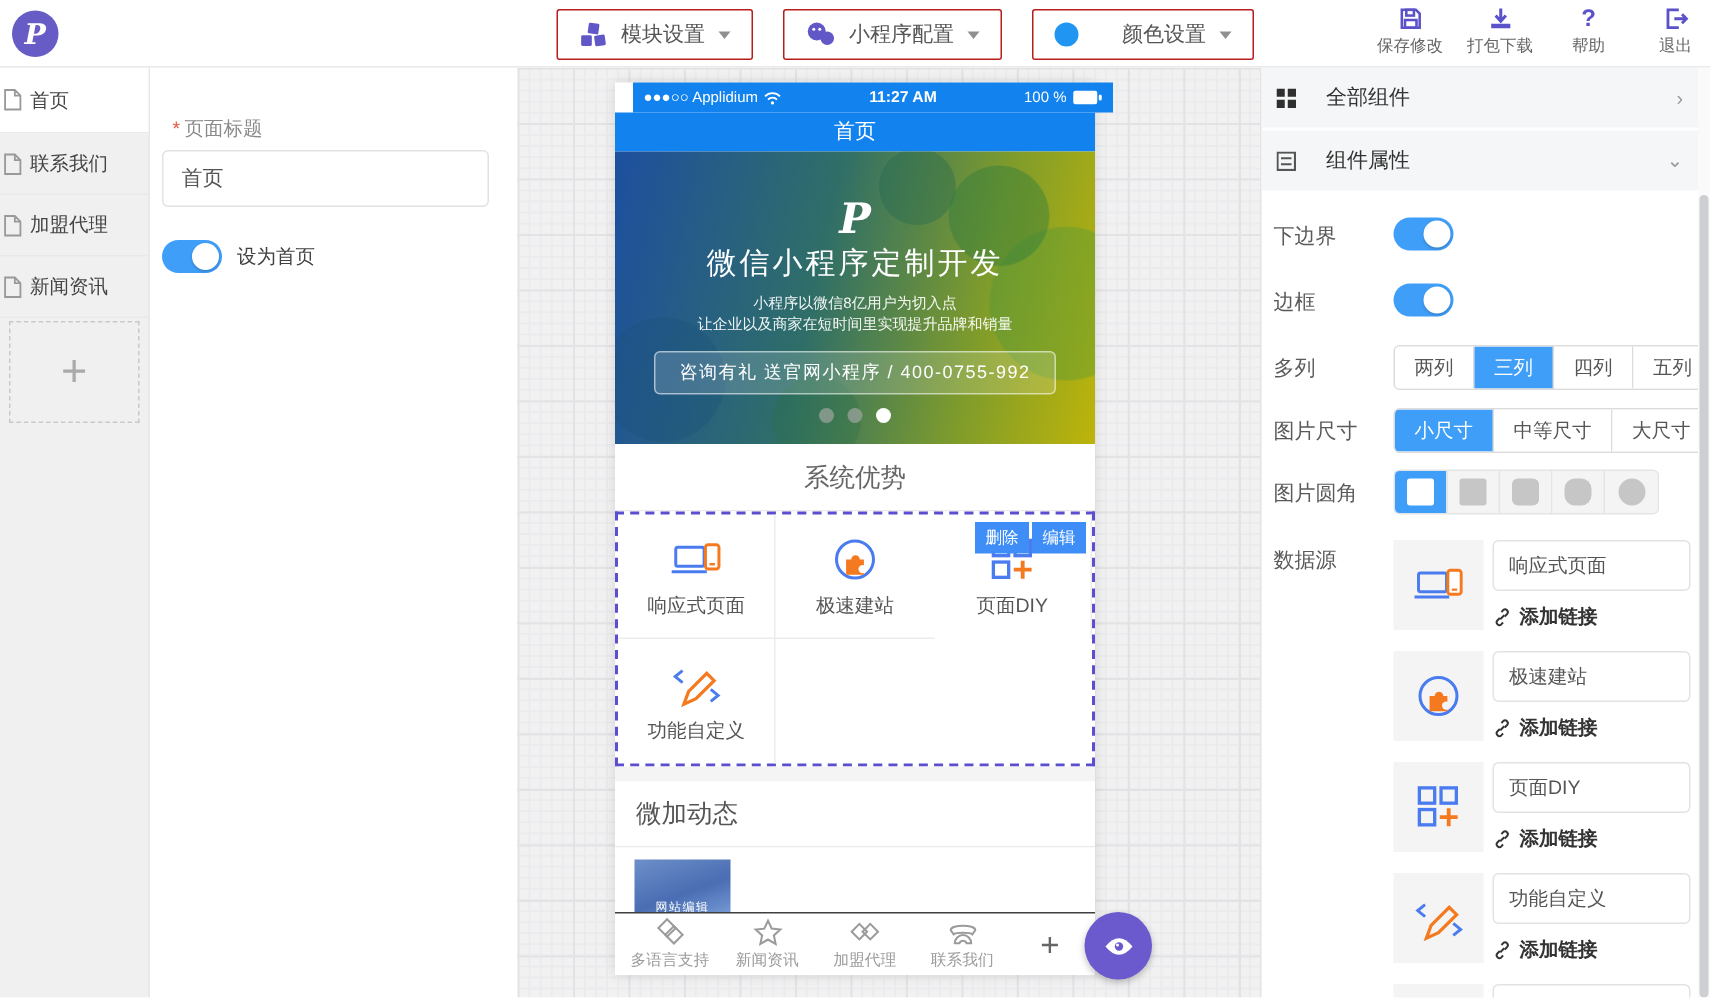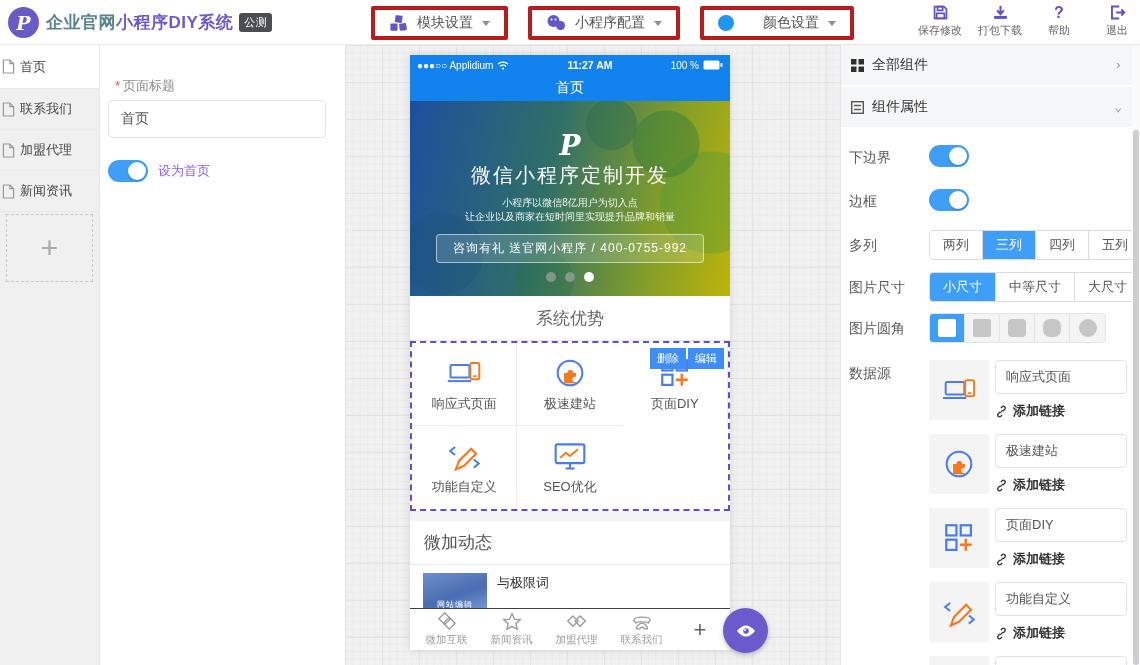"企业官网小程序DIY系统 公测" div.app-title { html: <div> <span>企业官网</span><span>小程序DIY系统</span><span>公测</span> </div> -> none }
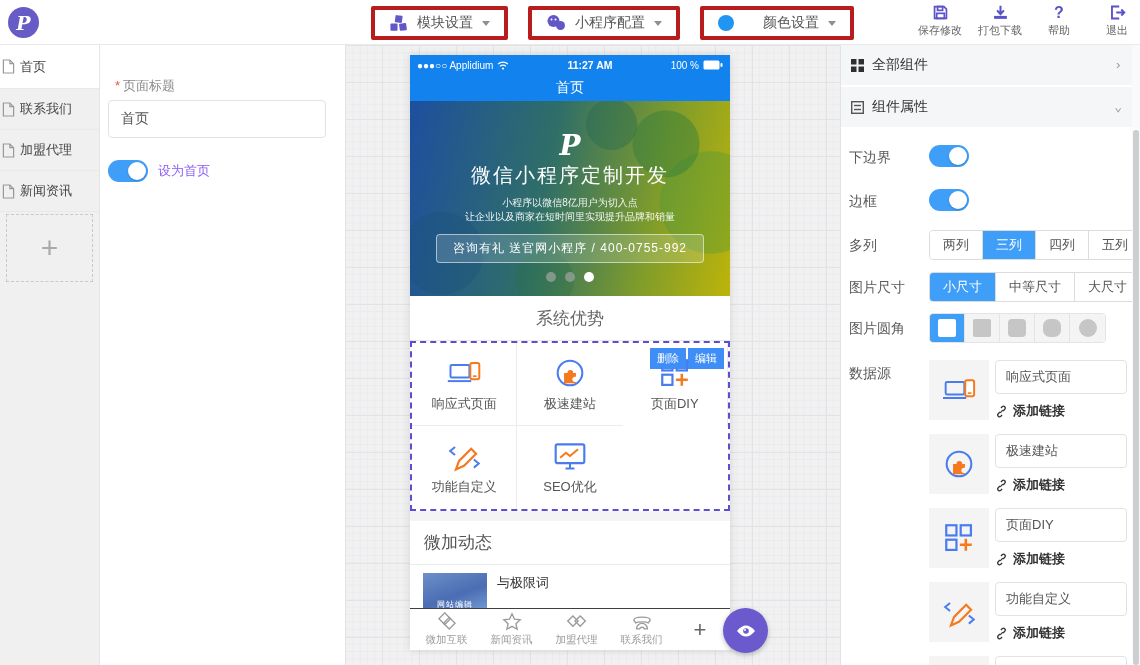"模块设置" .hmenu { border: 4px solid #b91c1c -> 1px solid #b91c1c }
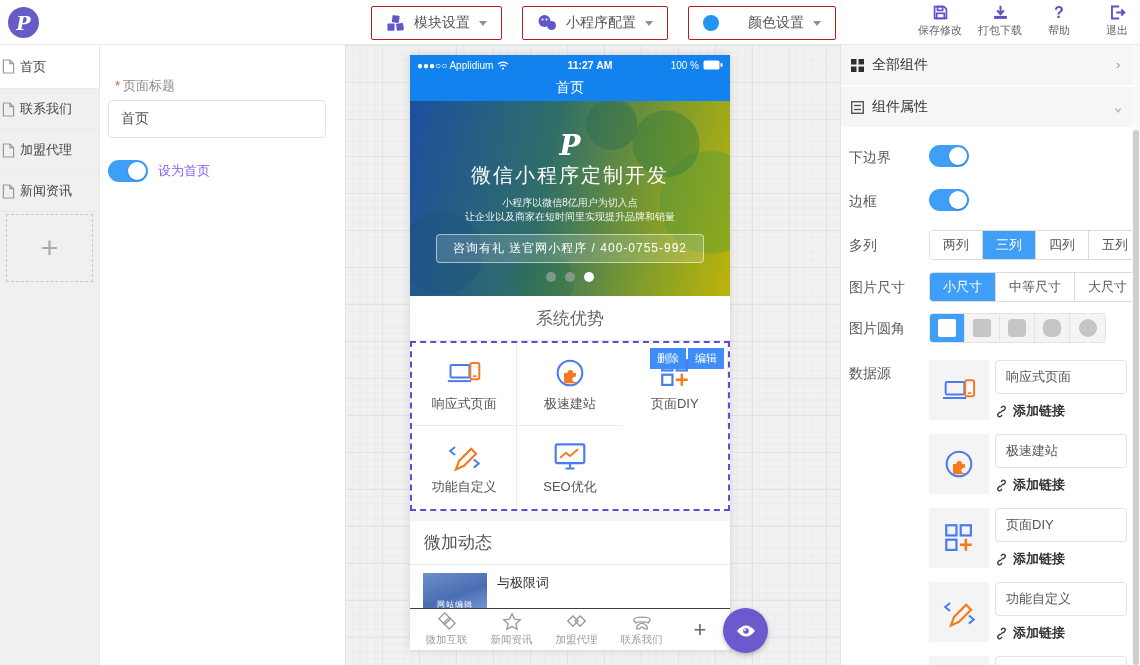"●●●○○ Applidium" .p-status { left: 0 -> 12px }
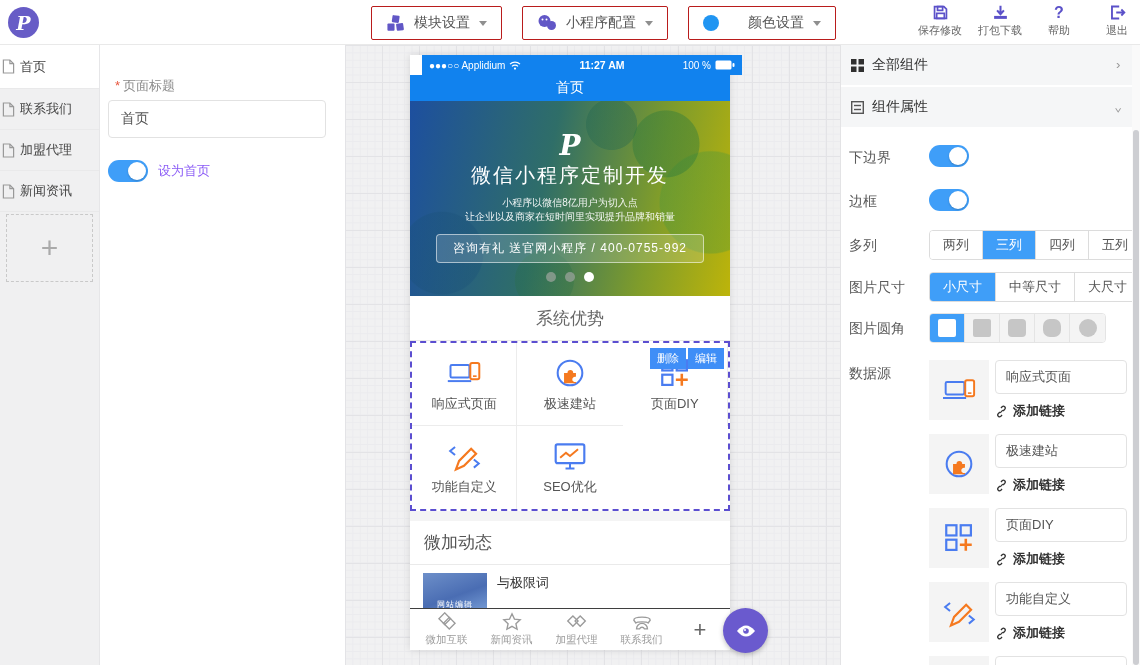"全部组件" .ins-head { font-family: Liberation Mono, monospace -> none; gap: 8px -> 20px }
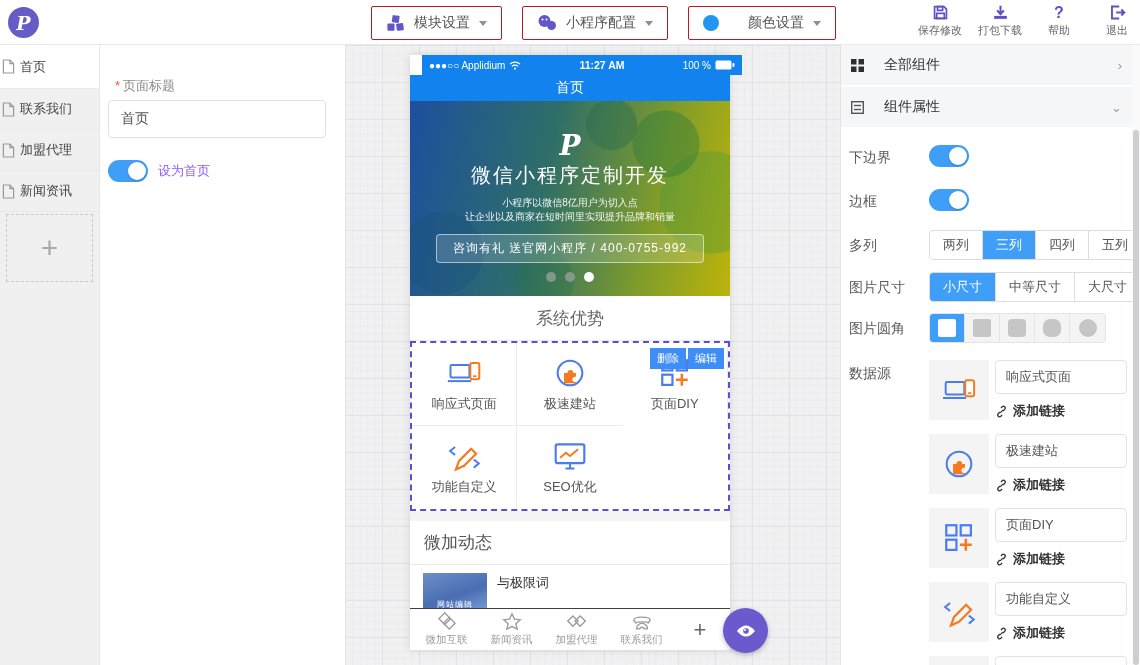"设为首页" .toggle-label { color: #8b5cf6 -> #404040 }
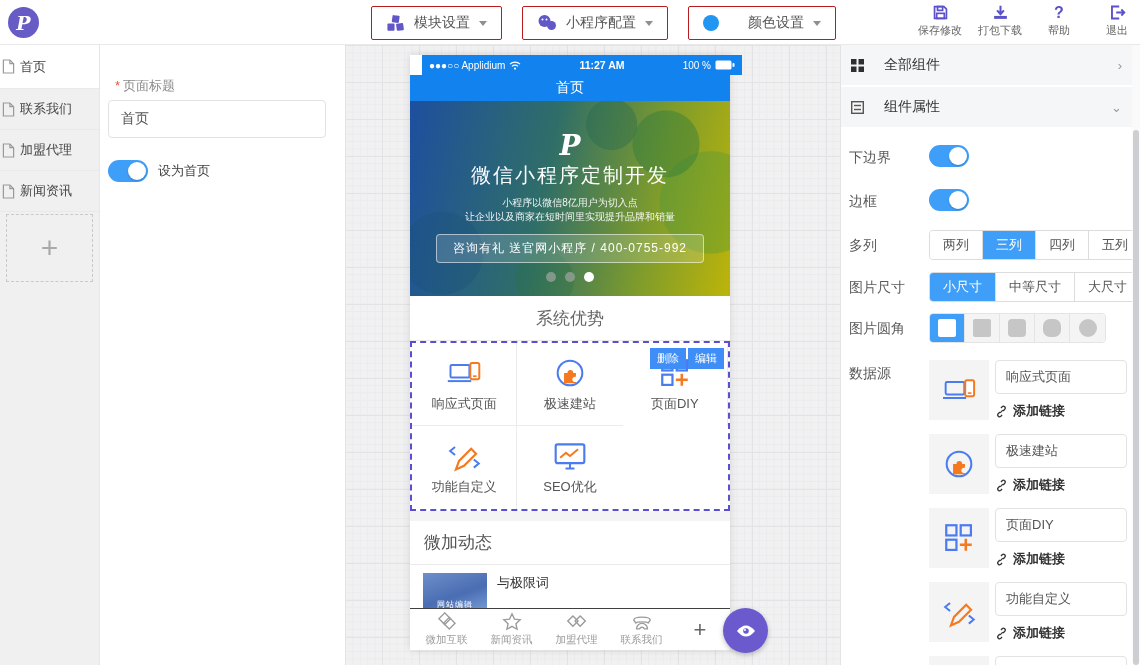"SEO优化" div.fcell { html: <div> <svg> <use></use> </svg> <span>SEO优化</span> </div> -> none }
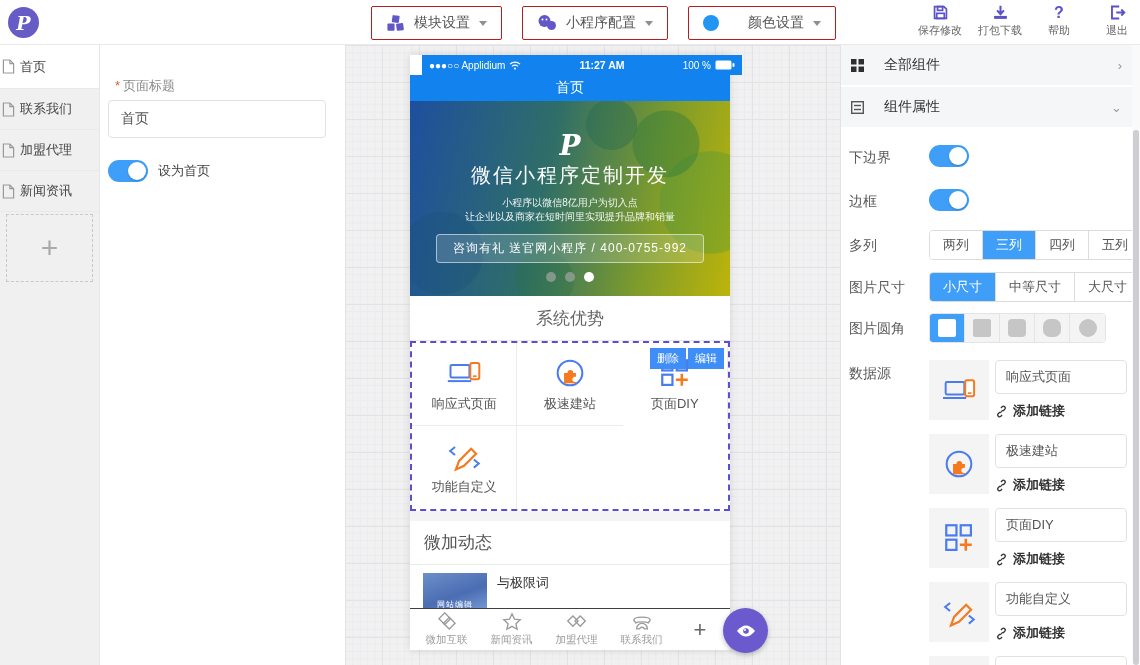"与极限词" div { html: <div>与极限词</div> -> none }
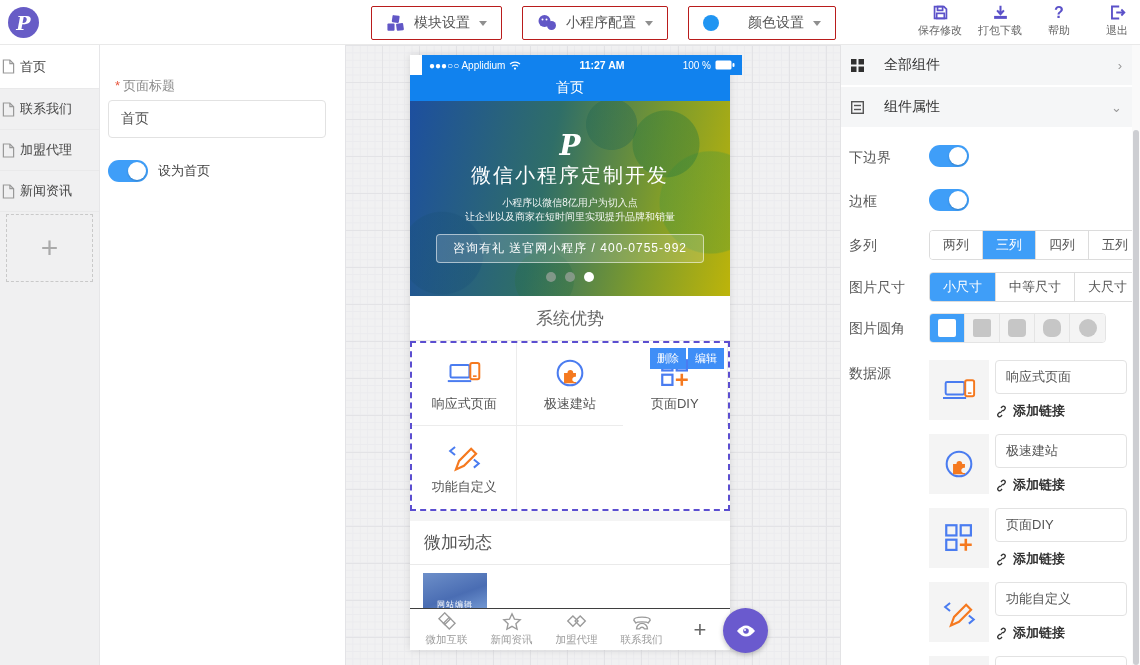"微加互联" span.tlabel { text: 微加互联 -> 多语言支持 }
